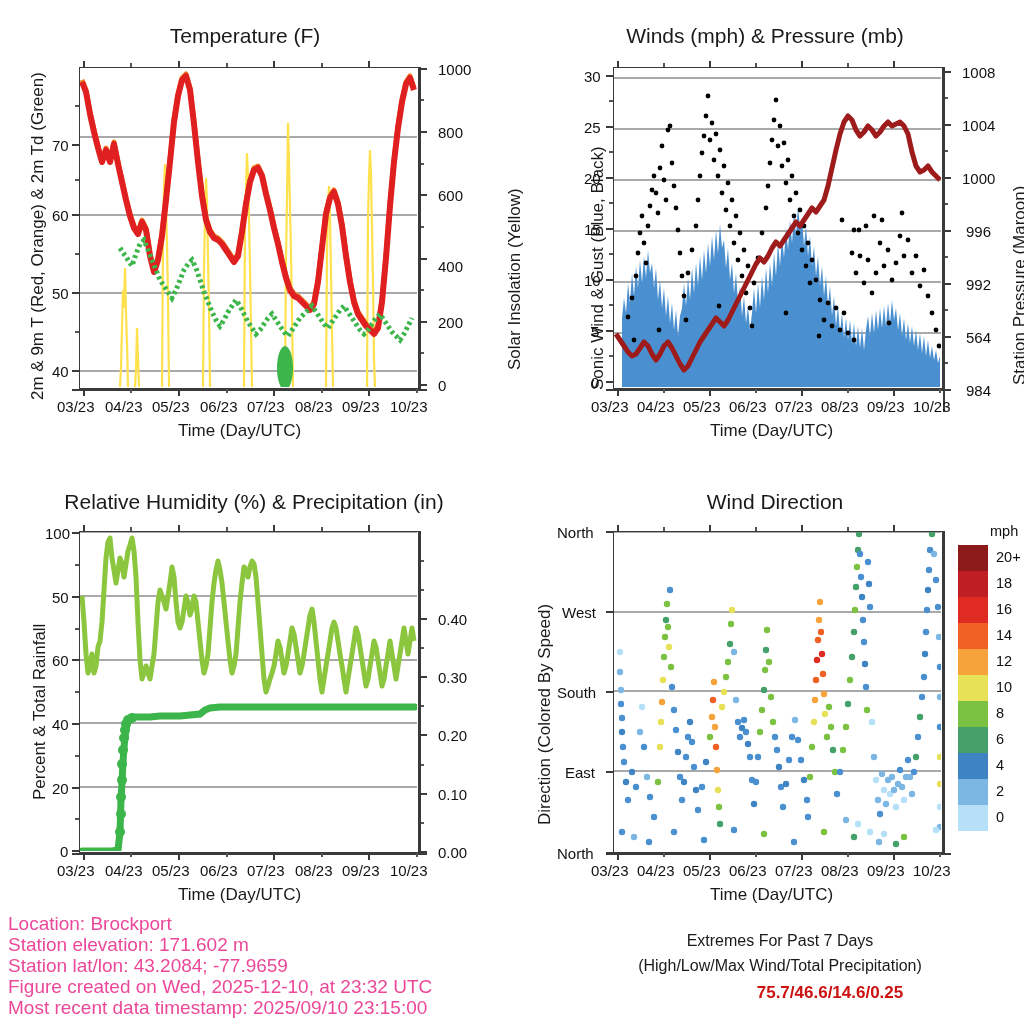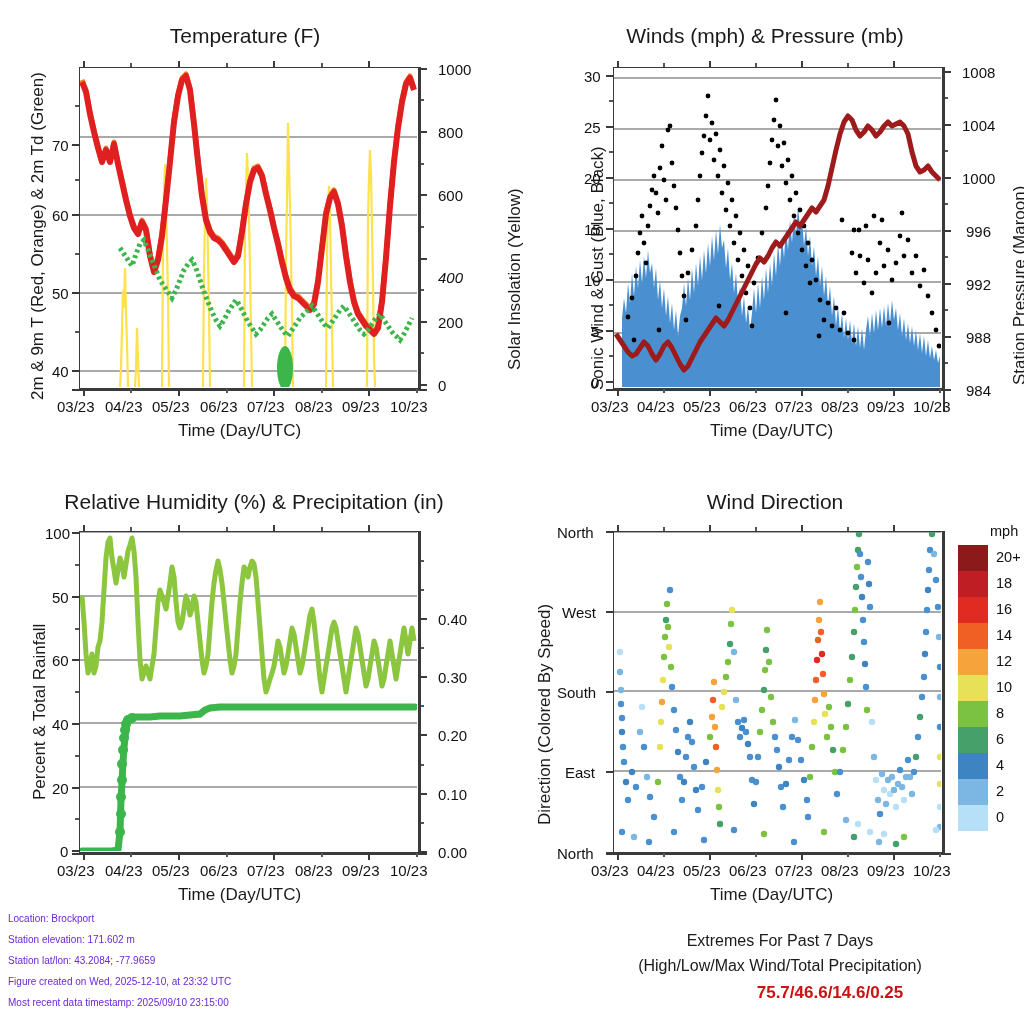"400" div.tl { font-style: italic -> none; top: 269px -> 258px }
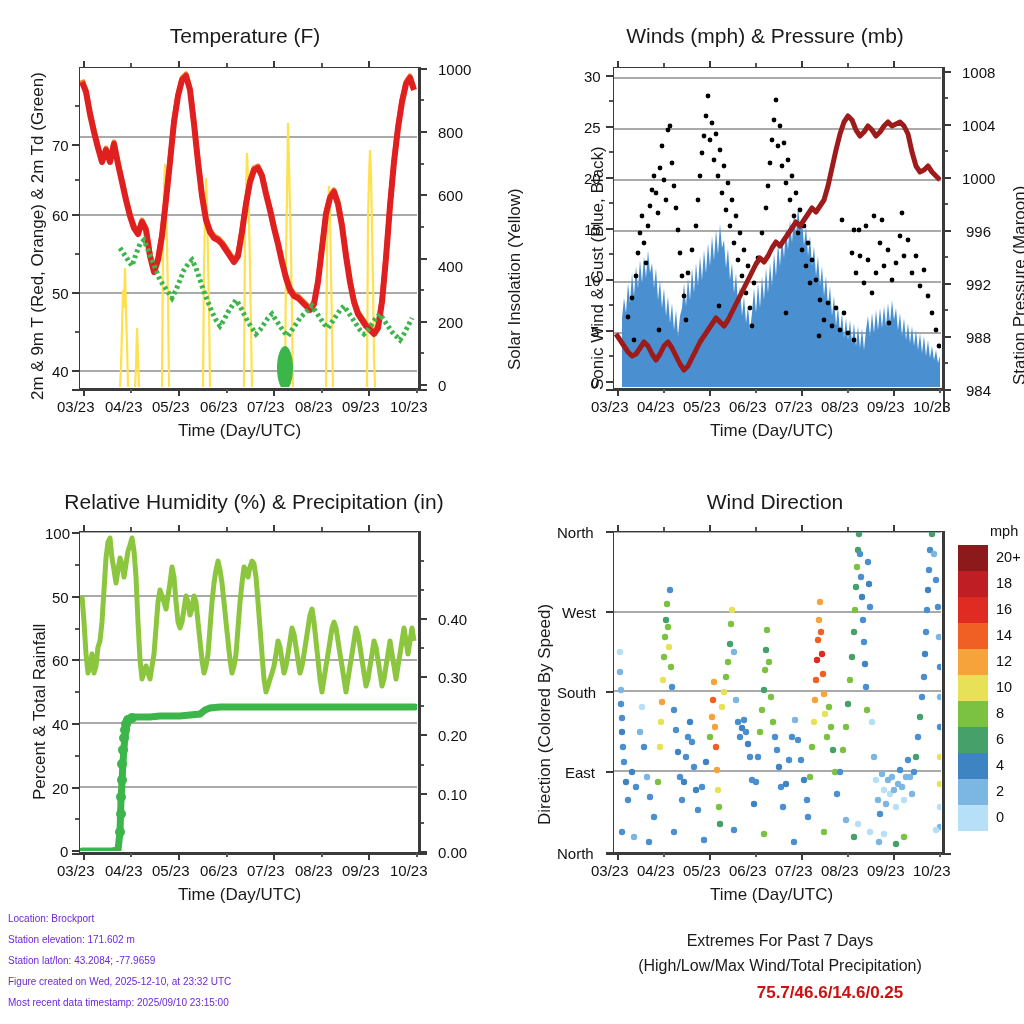"988" div.tl { text: 988 -> 564 }
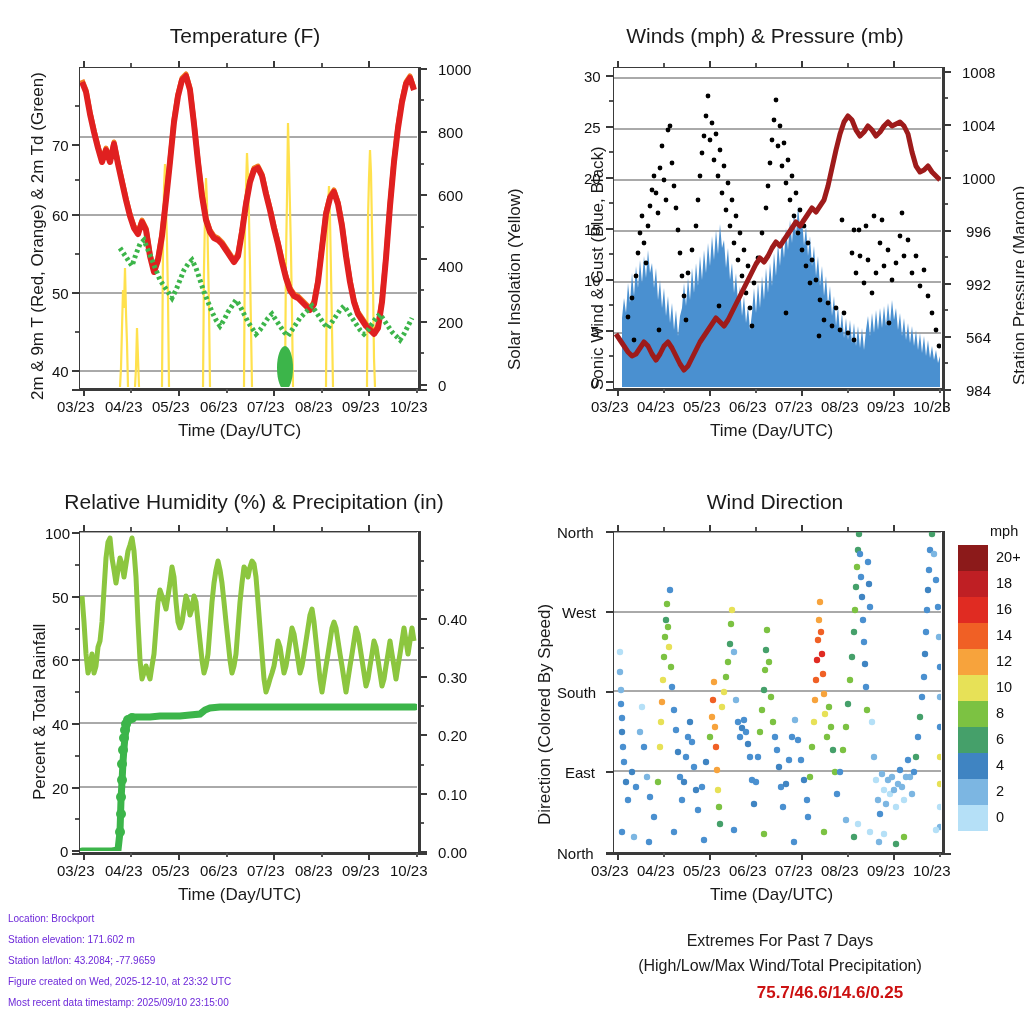"Location: Brockport" .foot { color: #6d28d9 -> #ec4899; font-size: 10px -> 19px }
